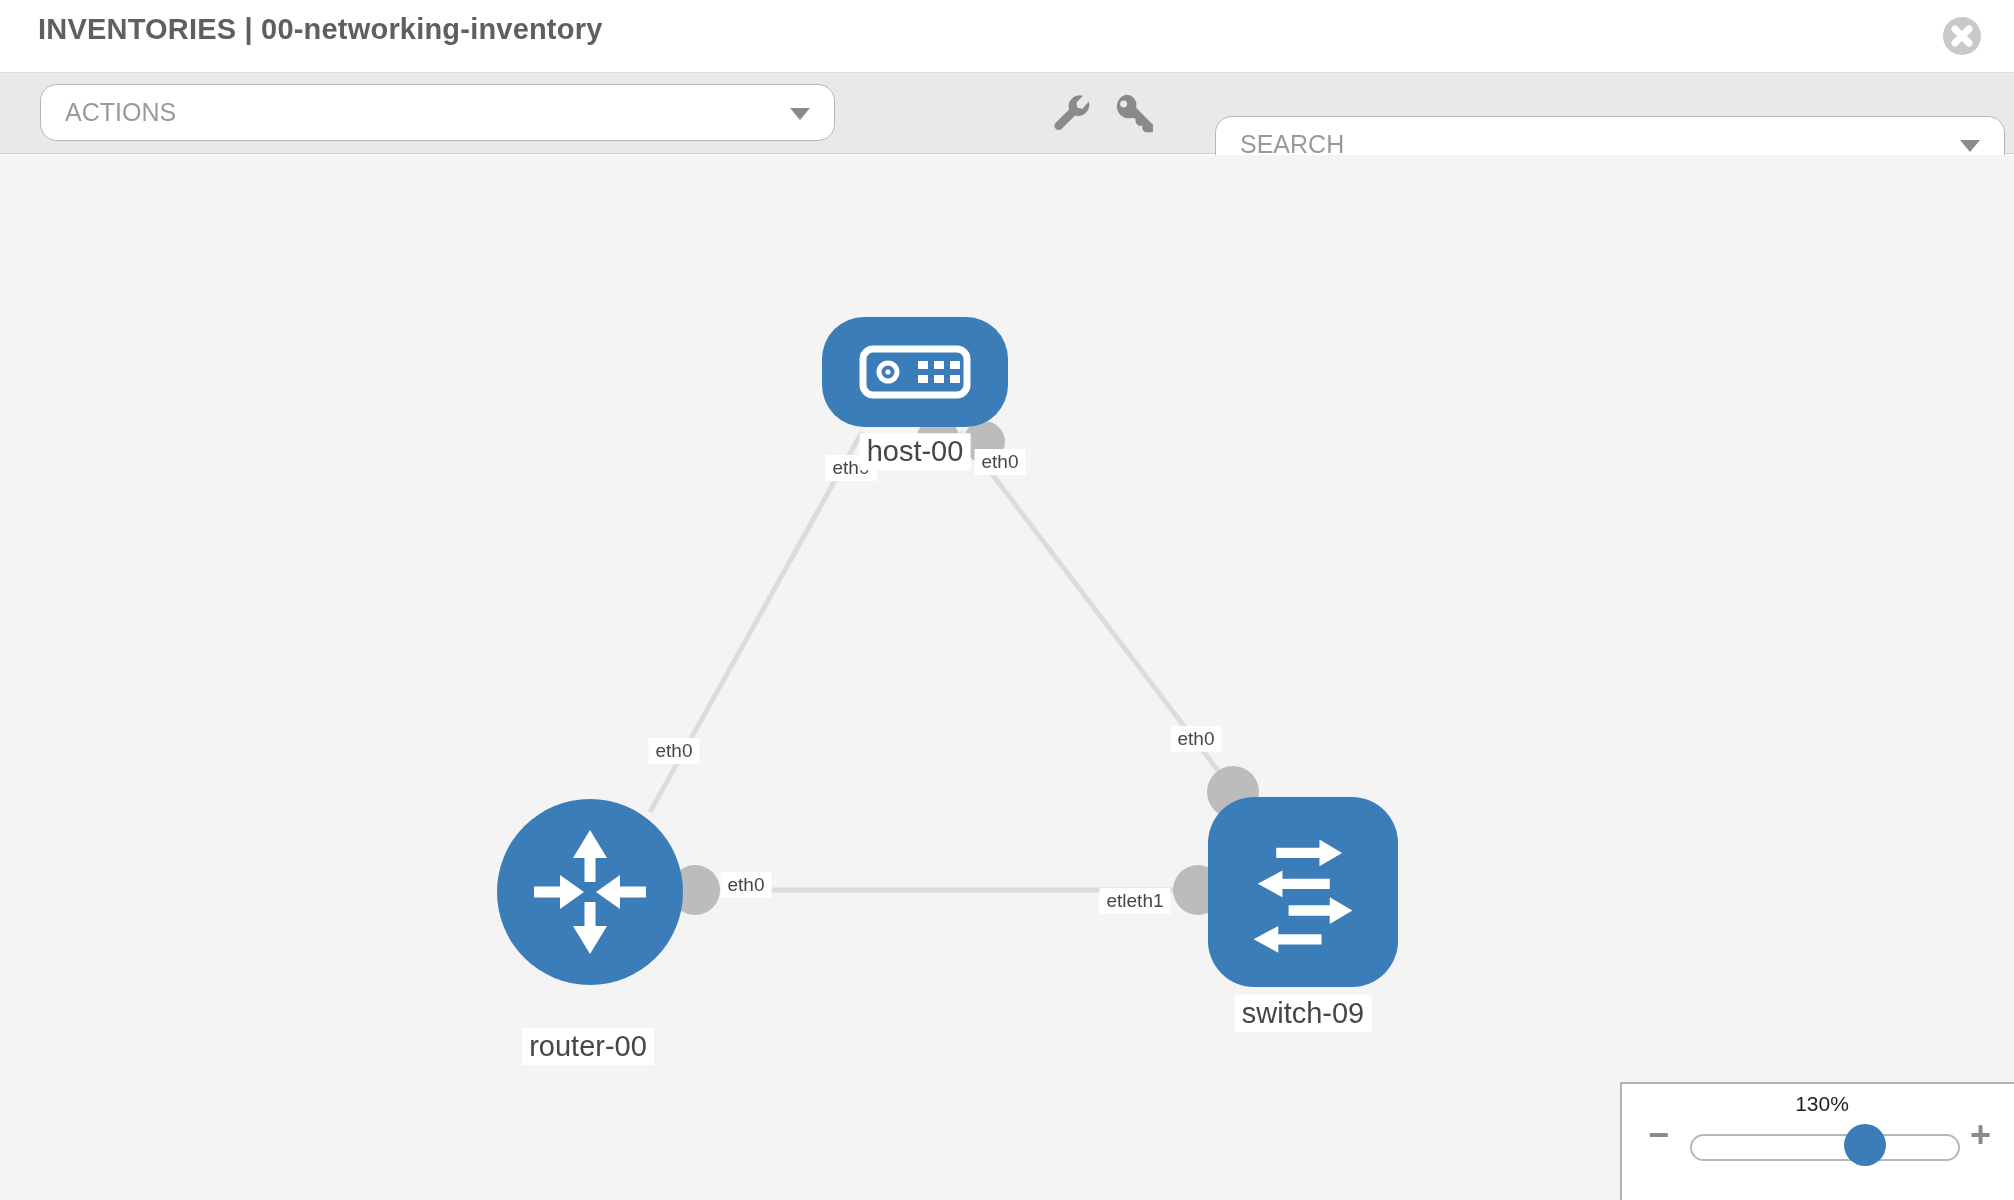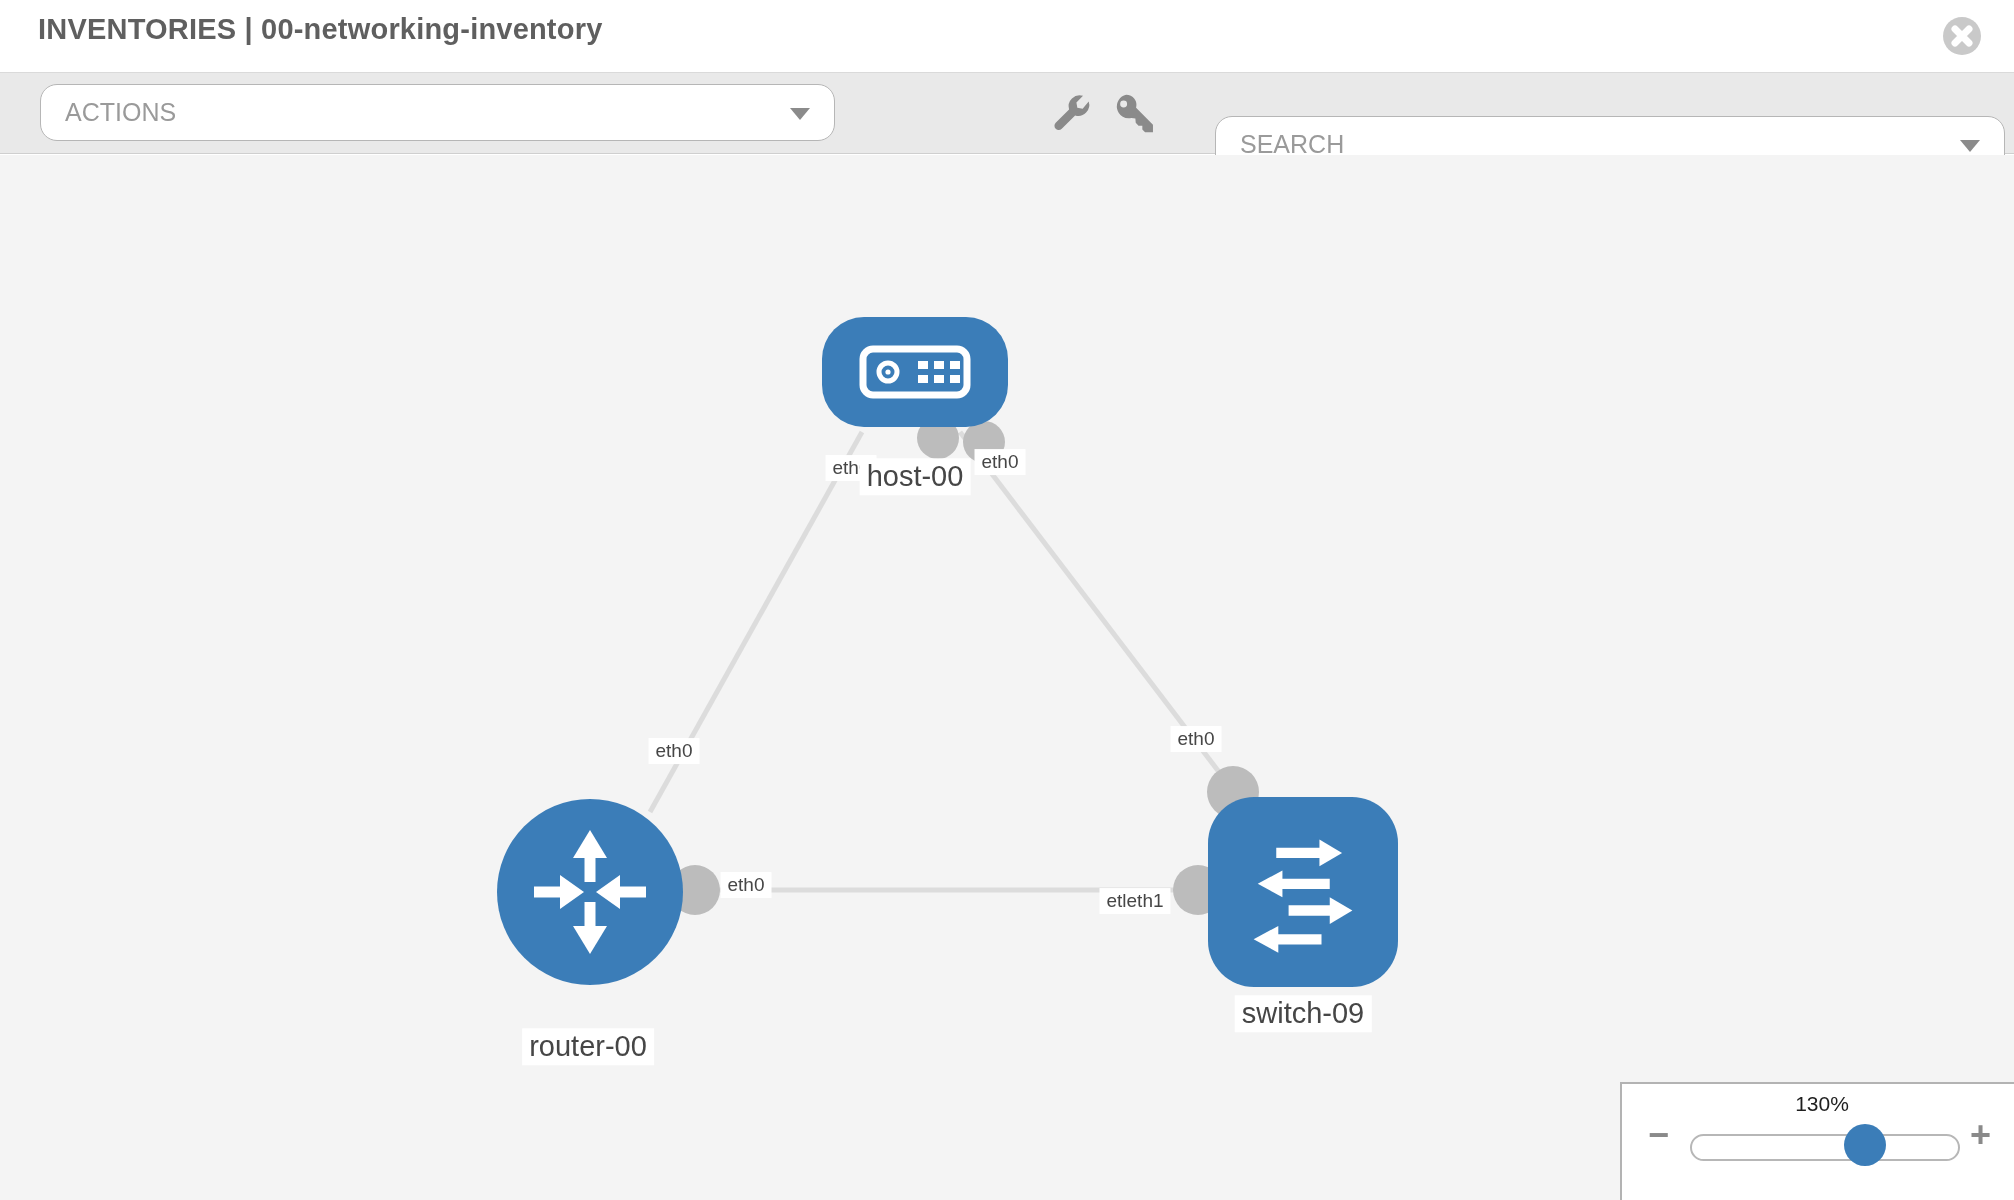"host-00" div.chip { top: 477px -> 452px }
